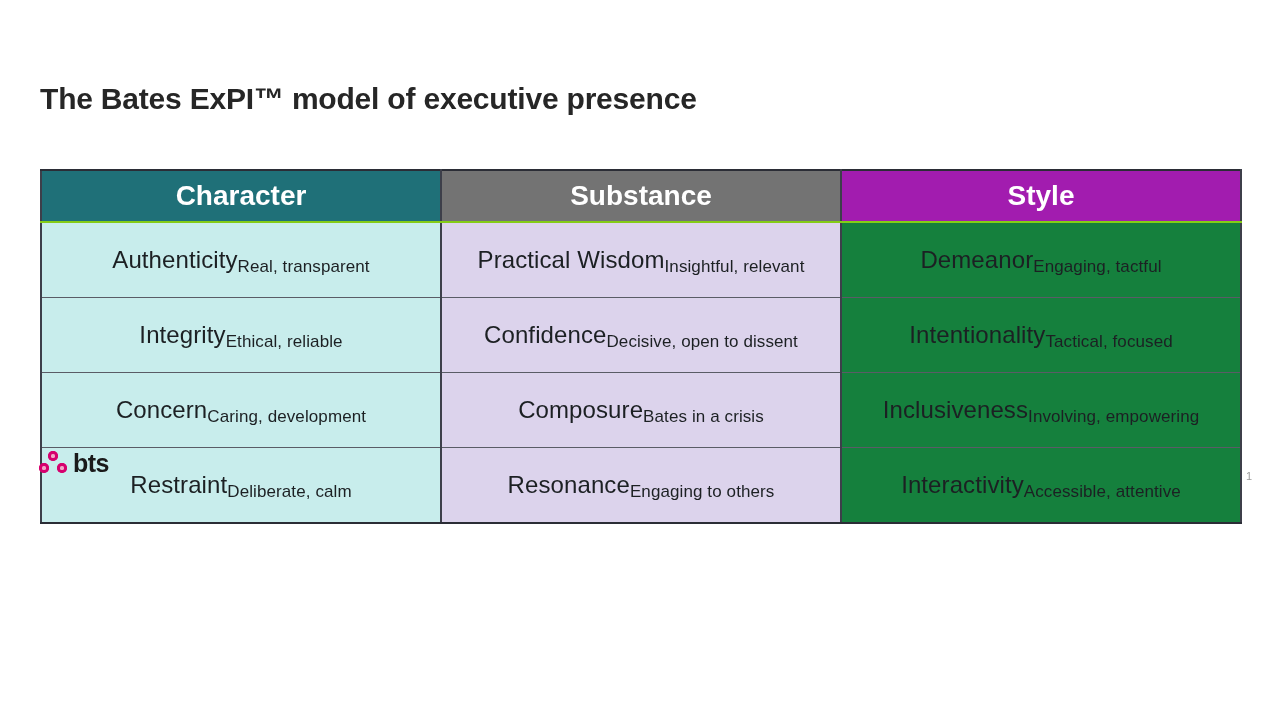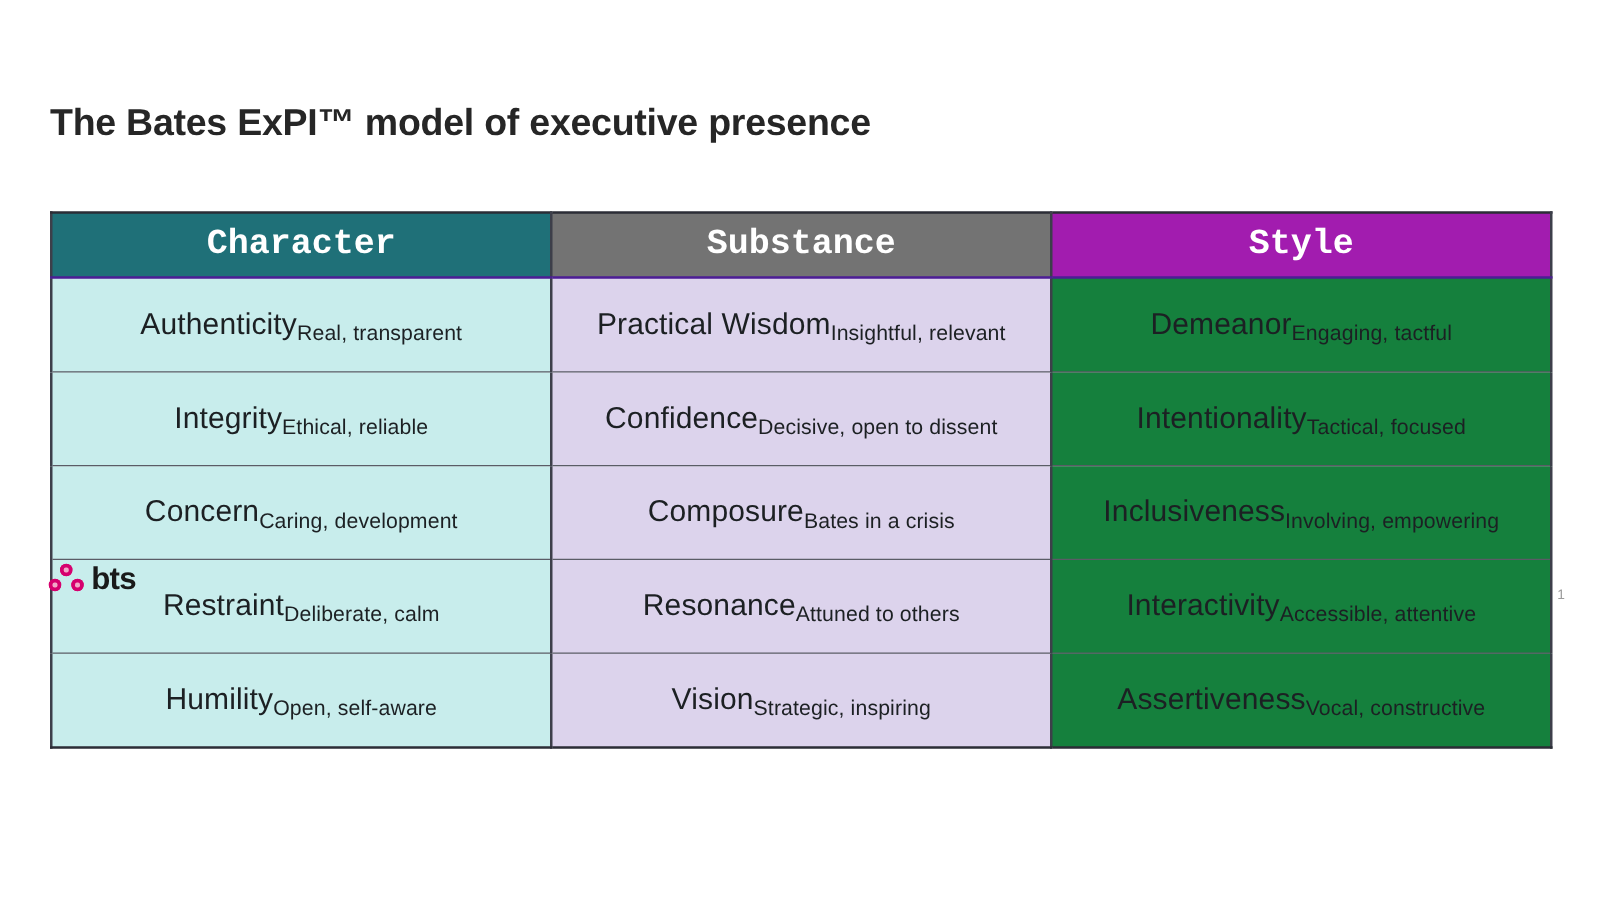"Character" .matrix thead th { border-bottom: 2px solid #4c1d95 -> 2px solid #84cc16; font-family: Liberation Mono, monospace -> none }
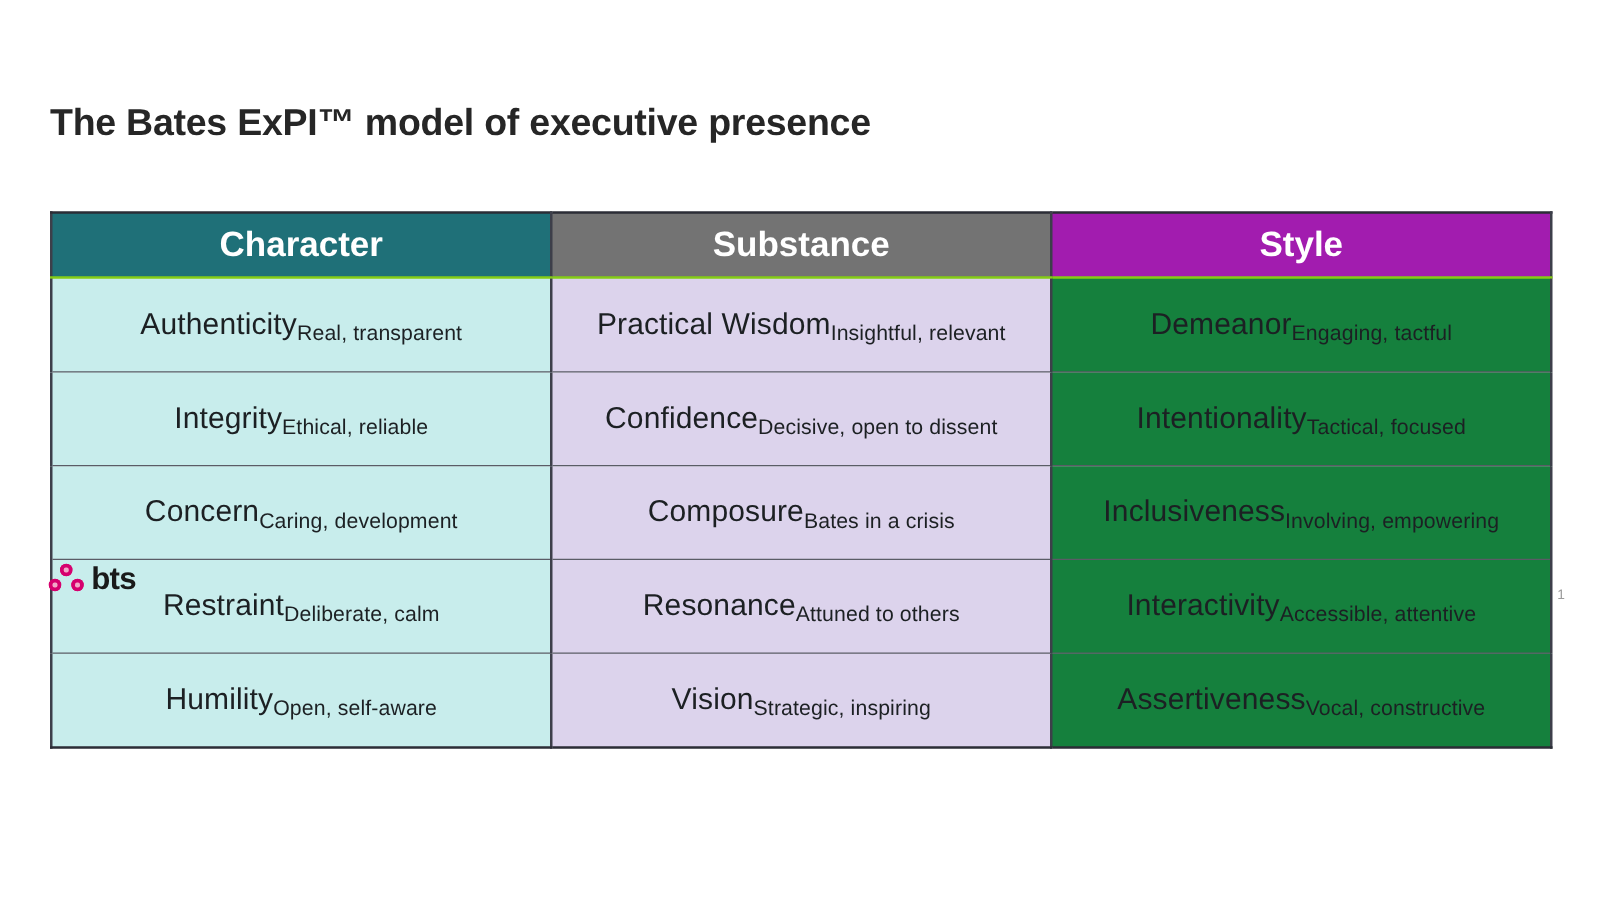"Attuned to others" span.cell-desc { text: Attuned -> Engaging }
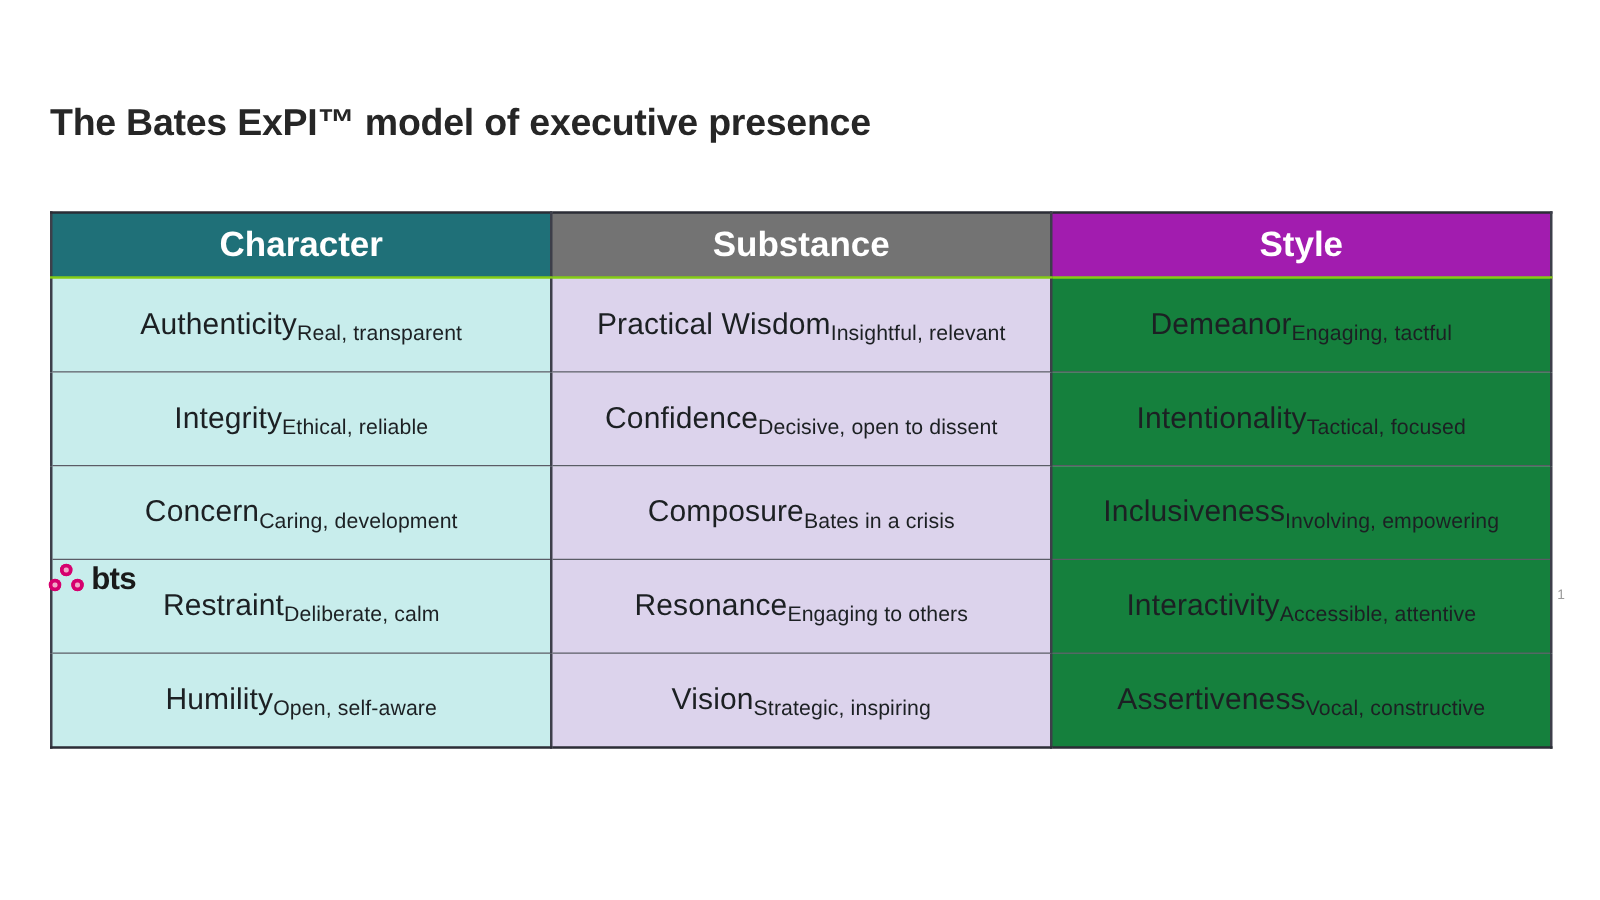"Humility" tr { html: <tr> <td> <div> <span>Humility</span> <span>Open, self-aware</span> </div> </td> <td> <div> <span>Vision</span> <span>Strategic, inspiring</span> </div> </td> <td> <div> <span>Assertiveness</span> <span>Vocal, constructive</span> </div> </td> </tr> -> none }
